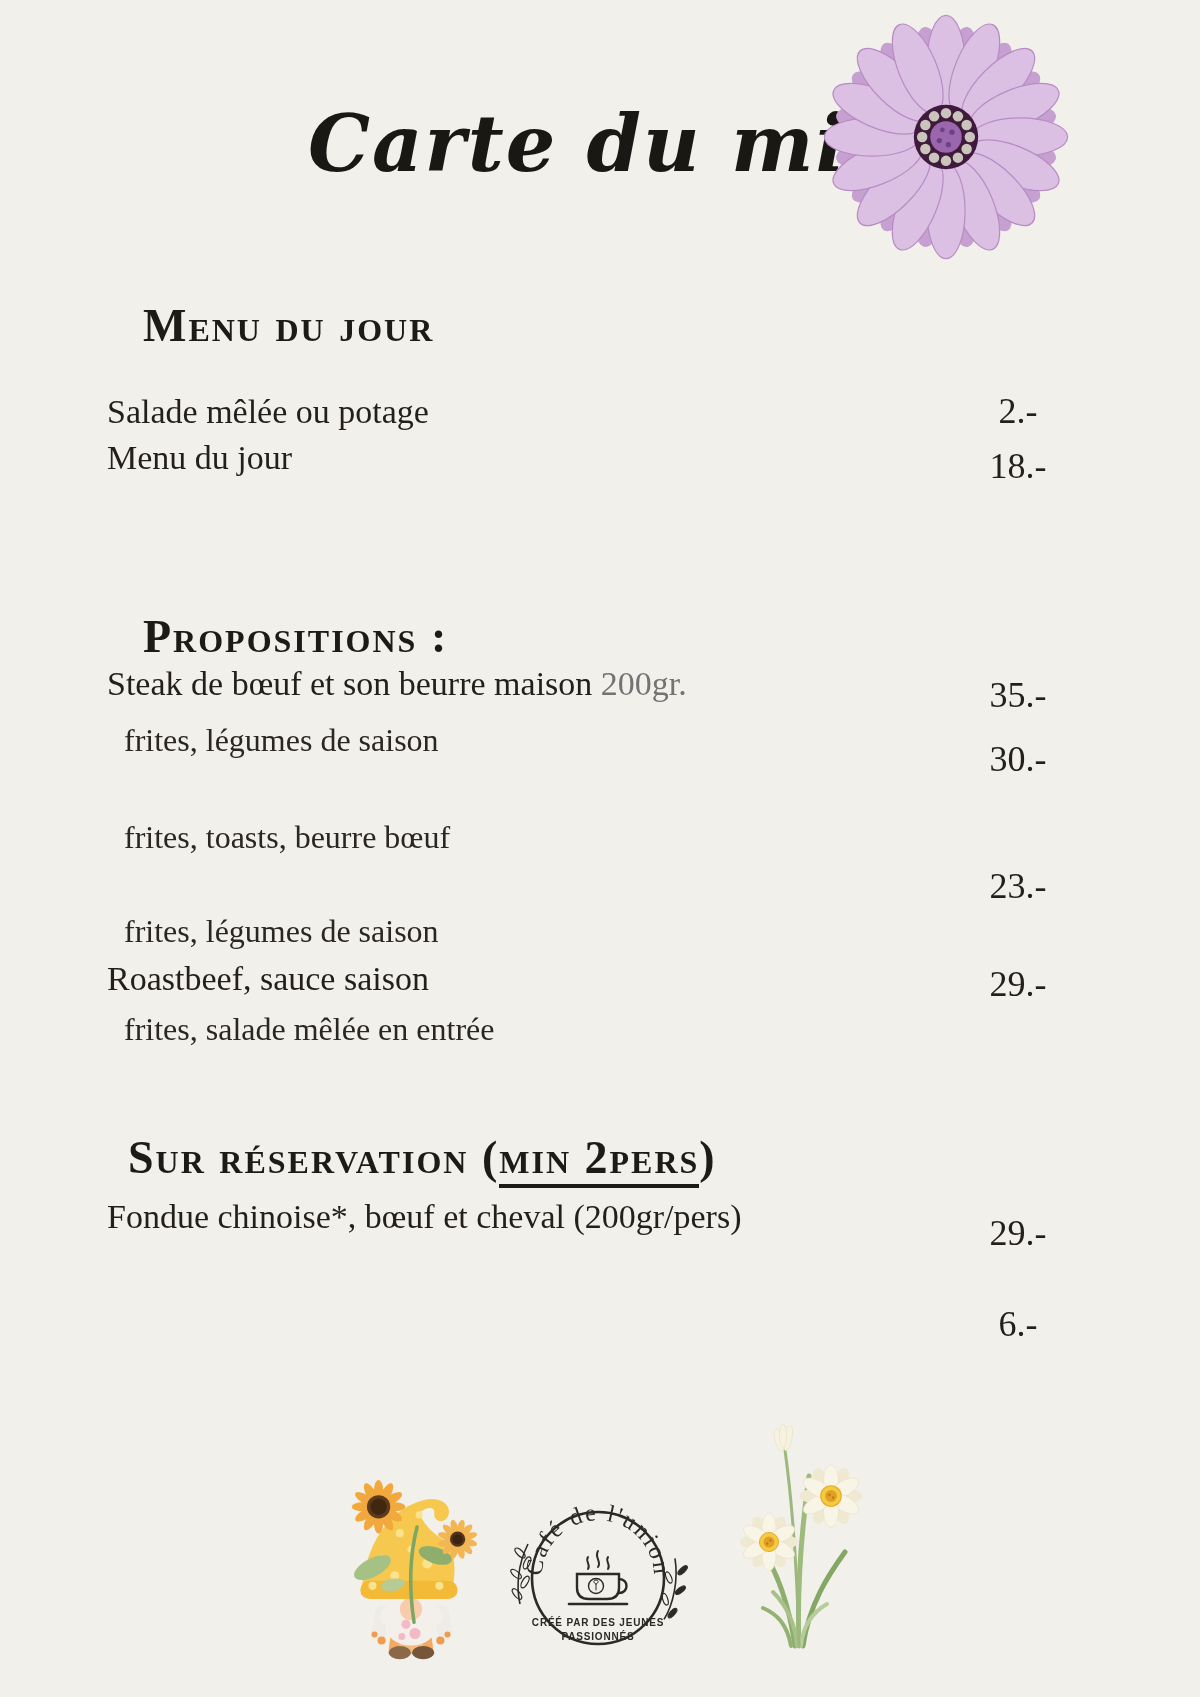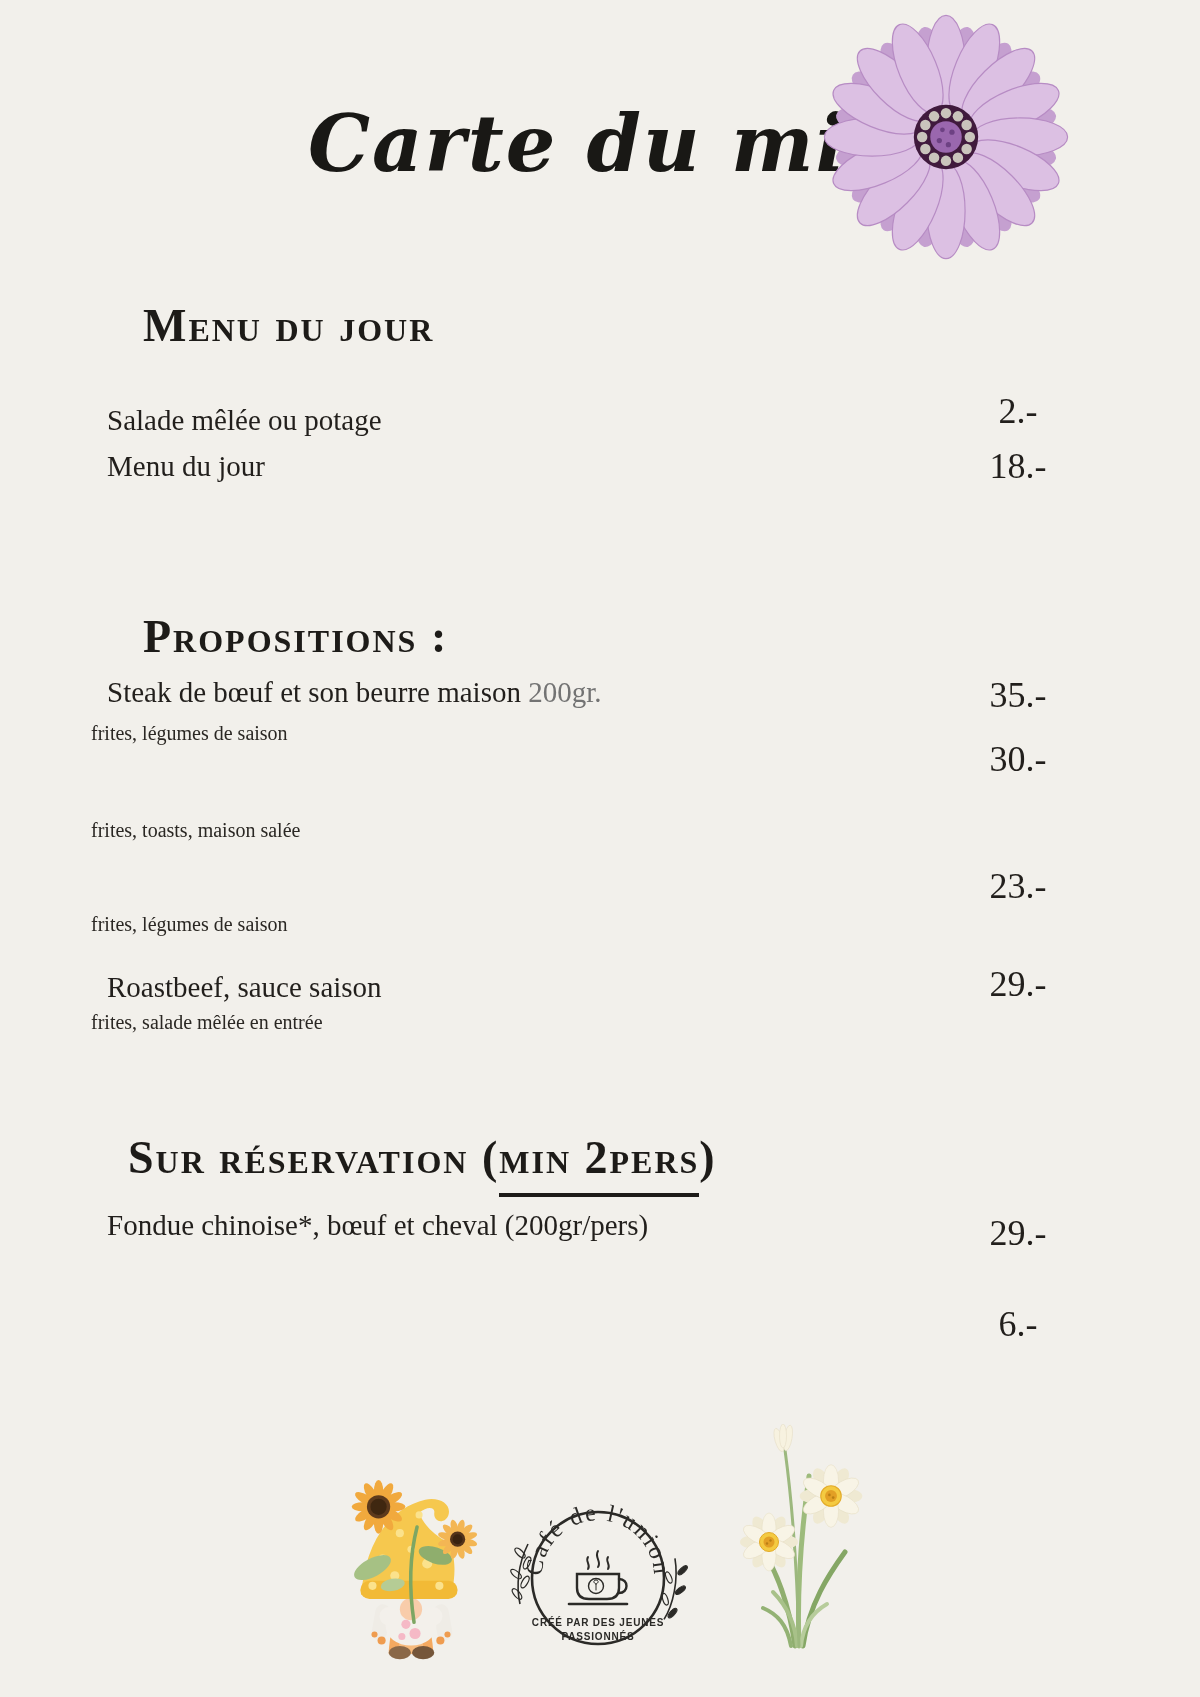"Salade mêlée ou potage" .name { font-size: 29px -> 34px; margin-top: 11px -> none }
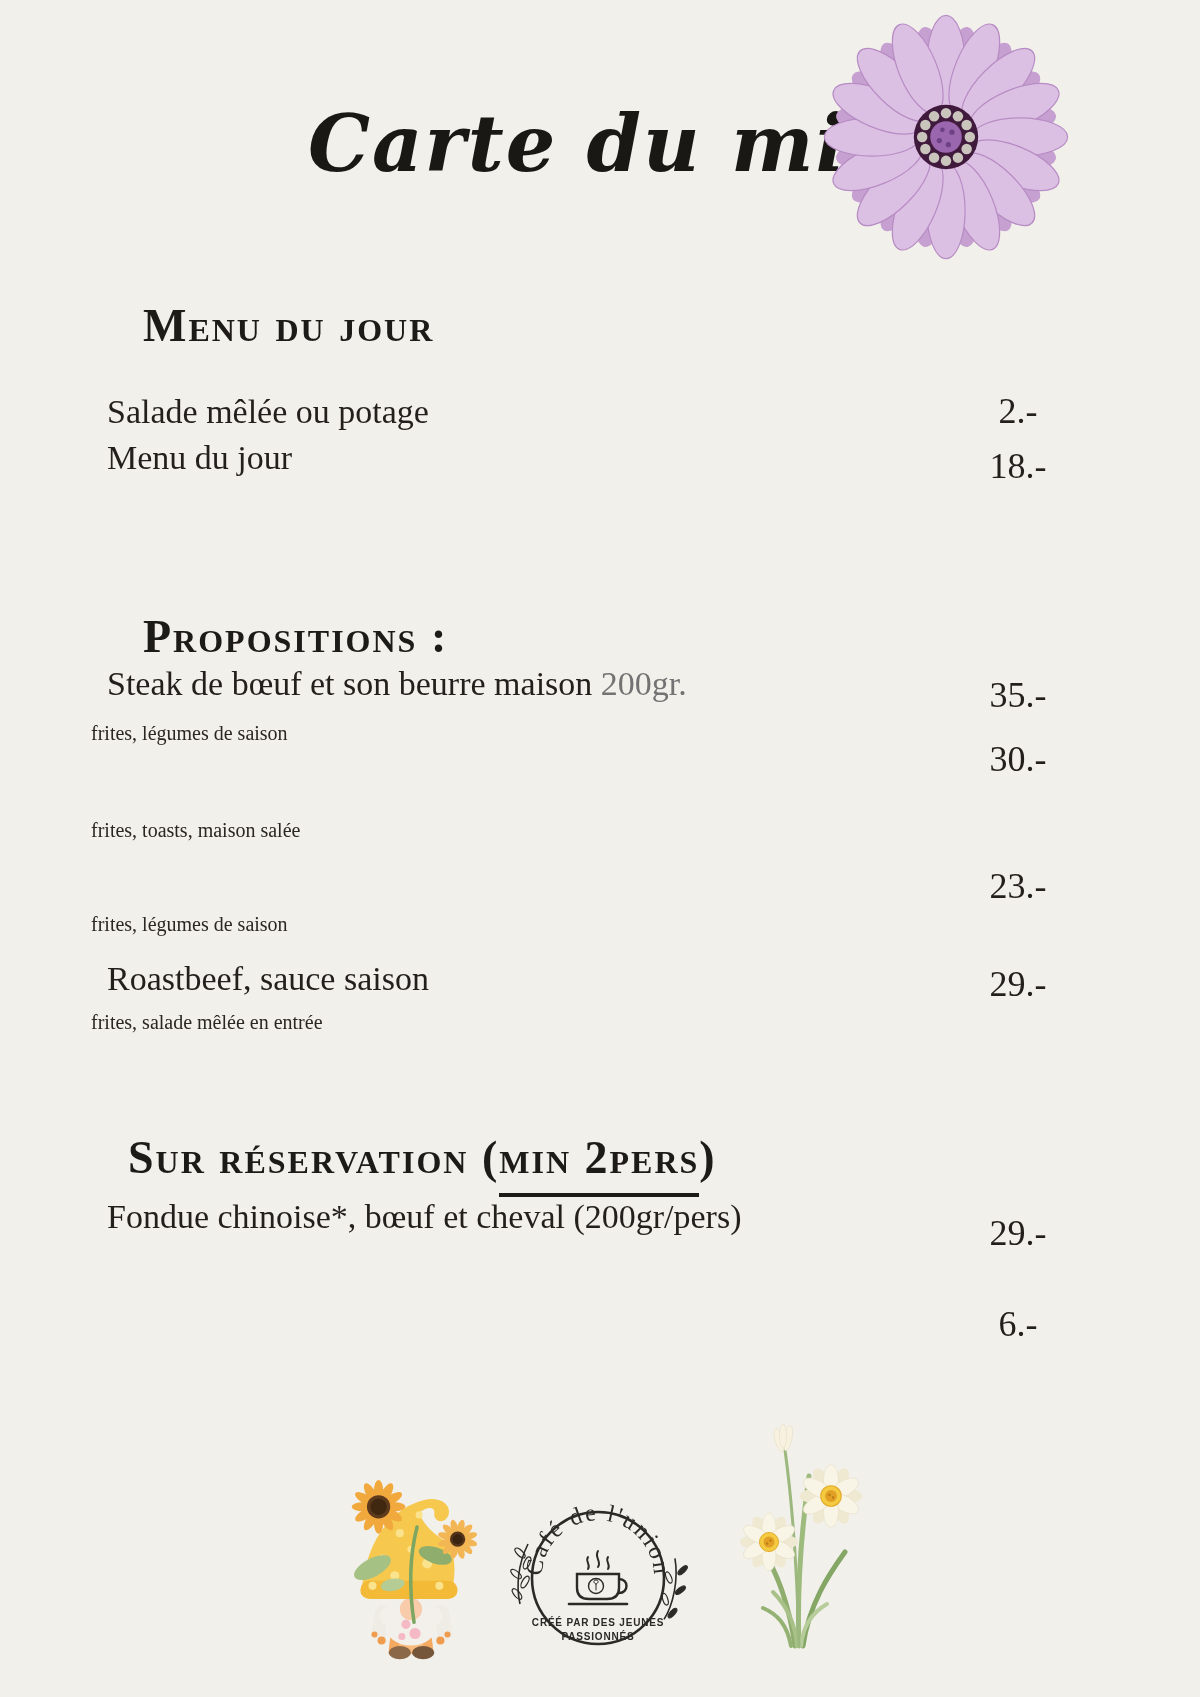"frites, légumes de saison" .desc { font-size: 20px -> 32px; left: 91px -> 124px }
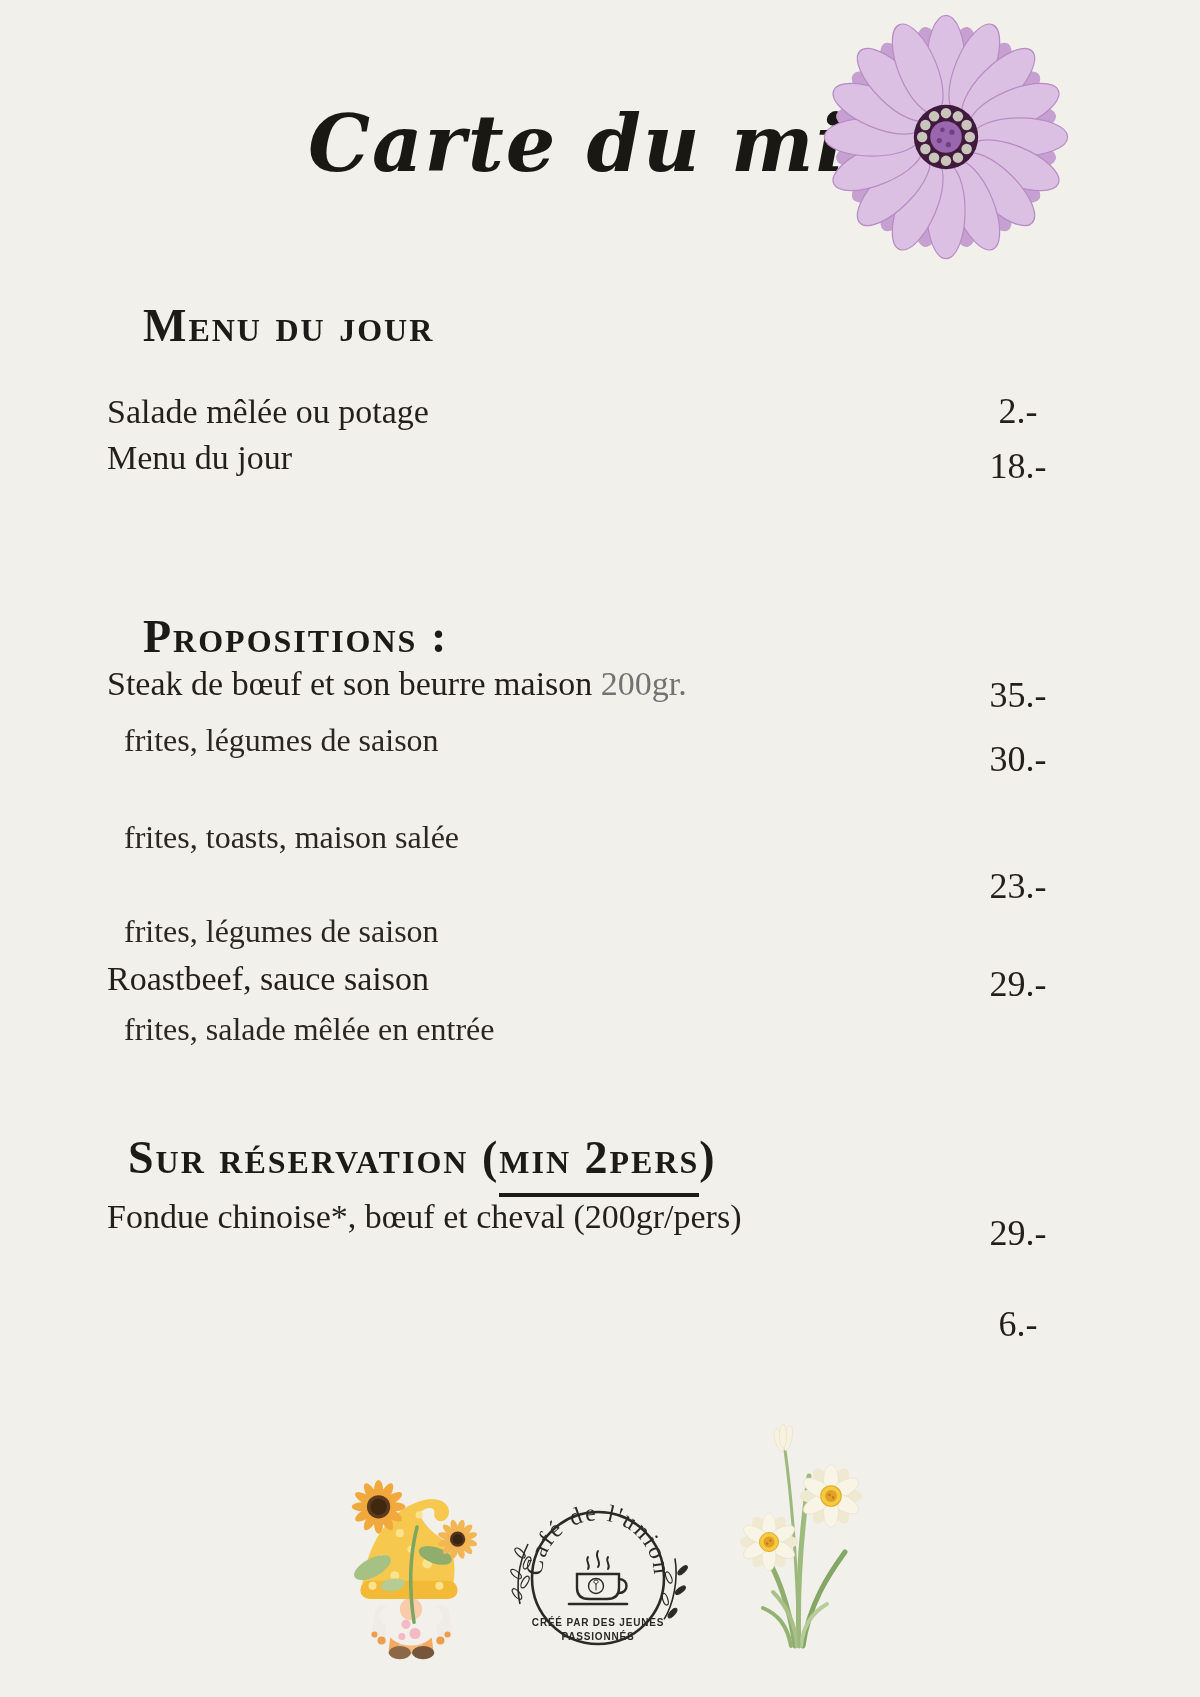"frites, toasts, maison salée" div.desc { text: maison salée -> beurre bœuf }
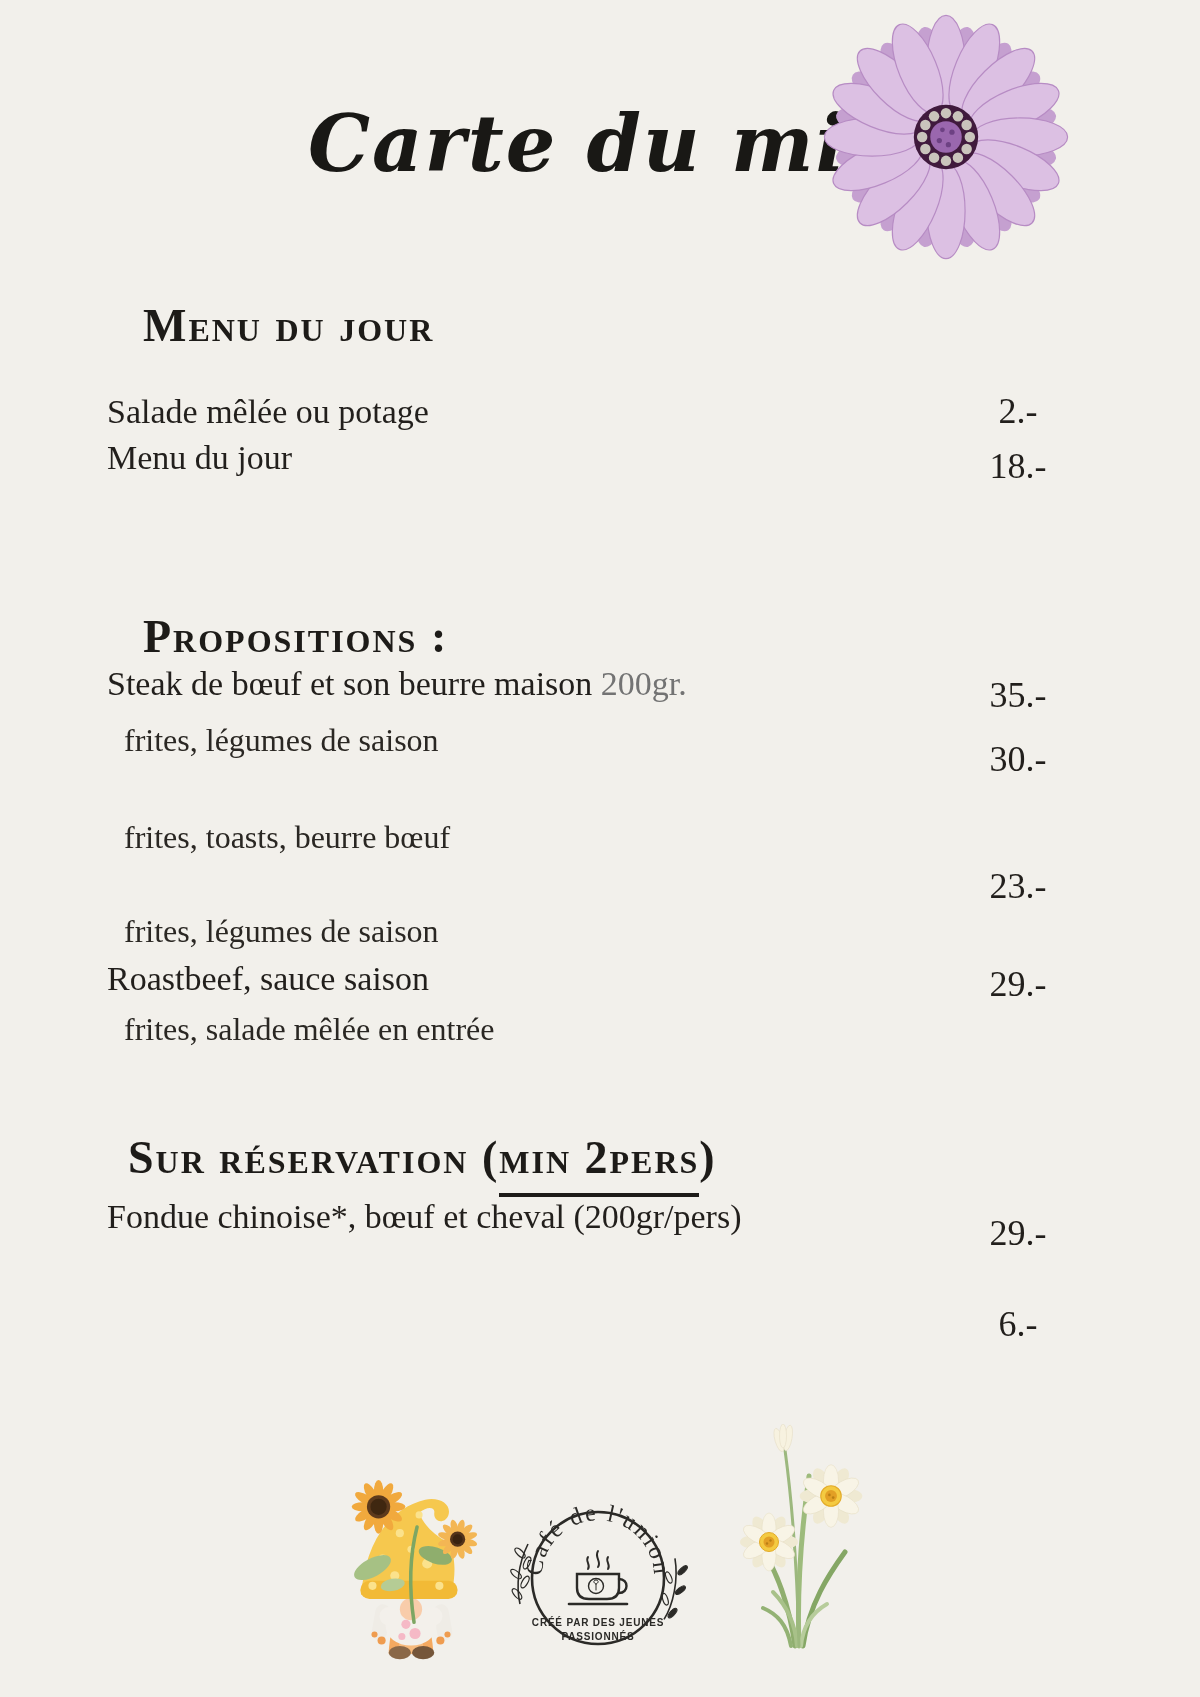"min 2pers" .heading .ul { padding-bottom: 10px -> 1px }
